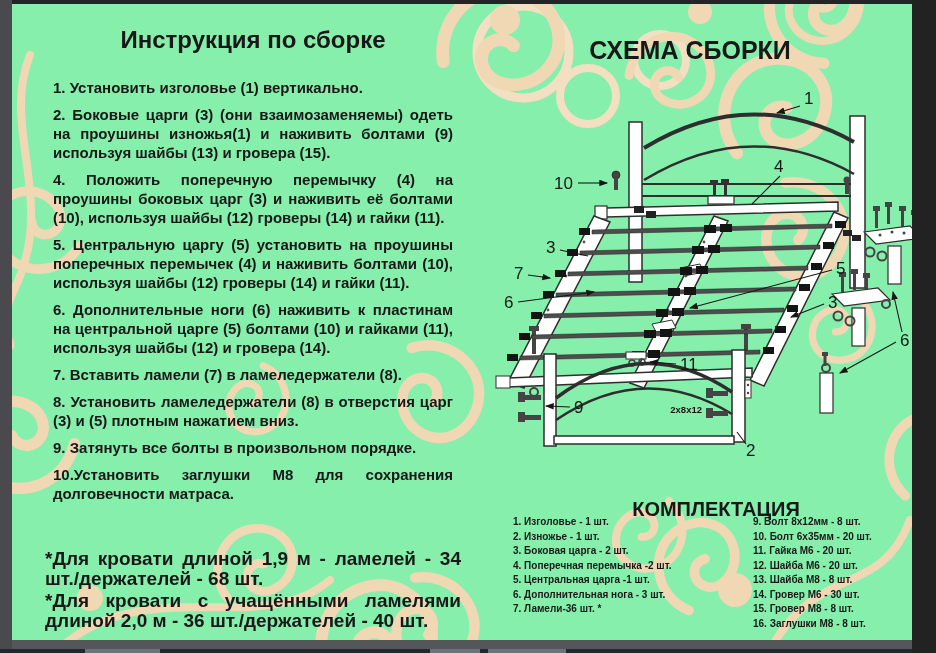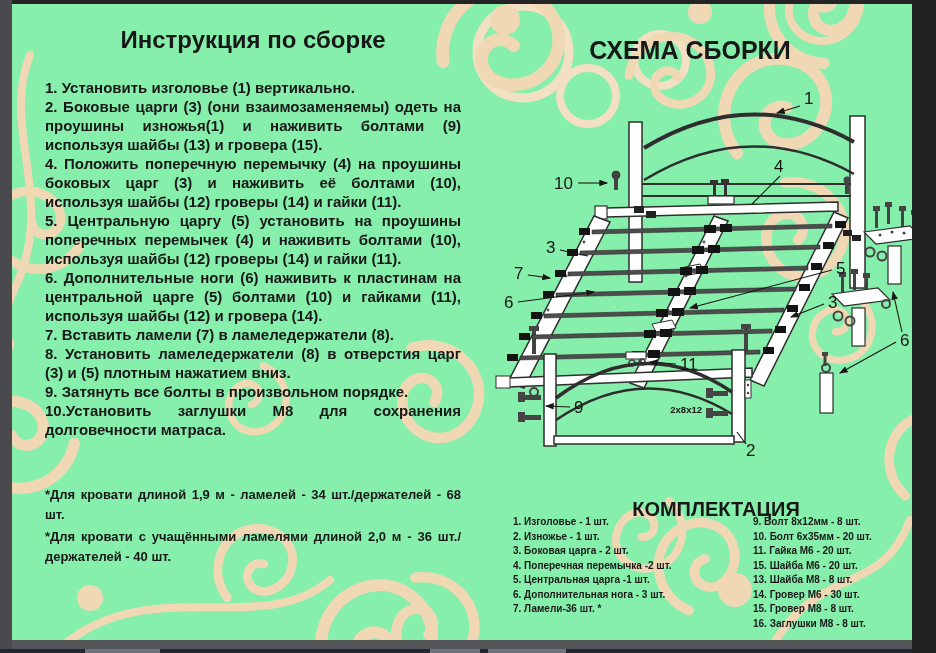"1. Установить изголовье (1) вертикально." .steps p { margin: 0 -> 8px }
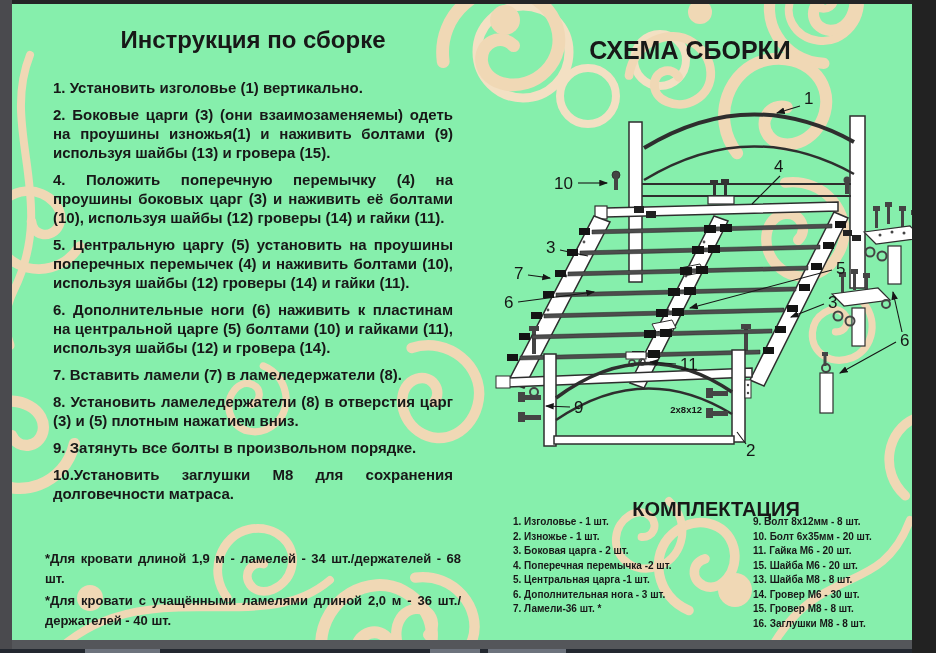"*Для кровати длиной 1,9 м" .notes p { font-size: 13px -> 19px }
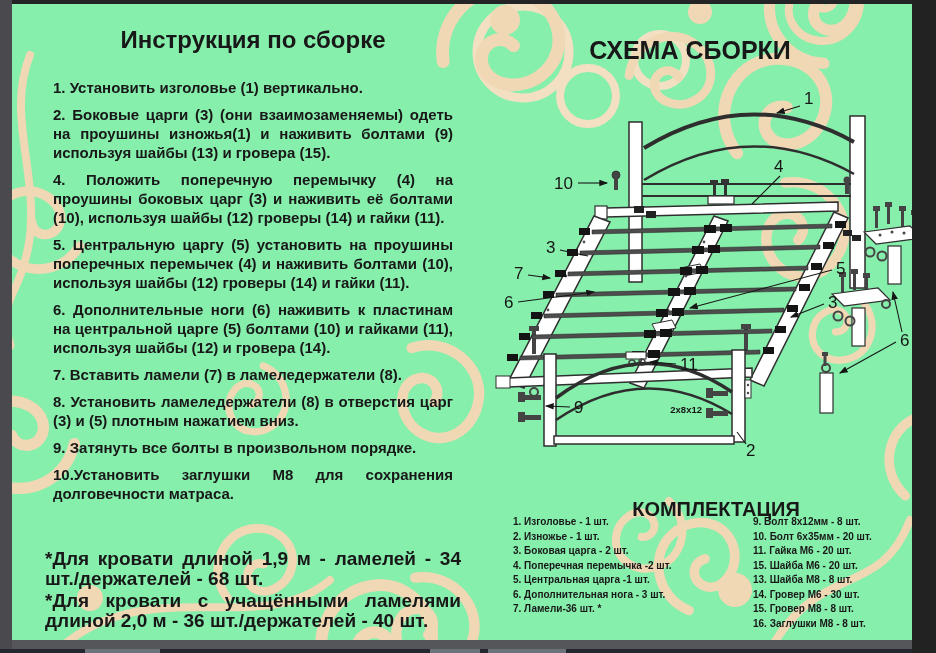"15. Шайба М6 - 20" div { text: 15 -> 12 }
